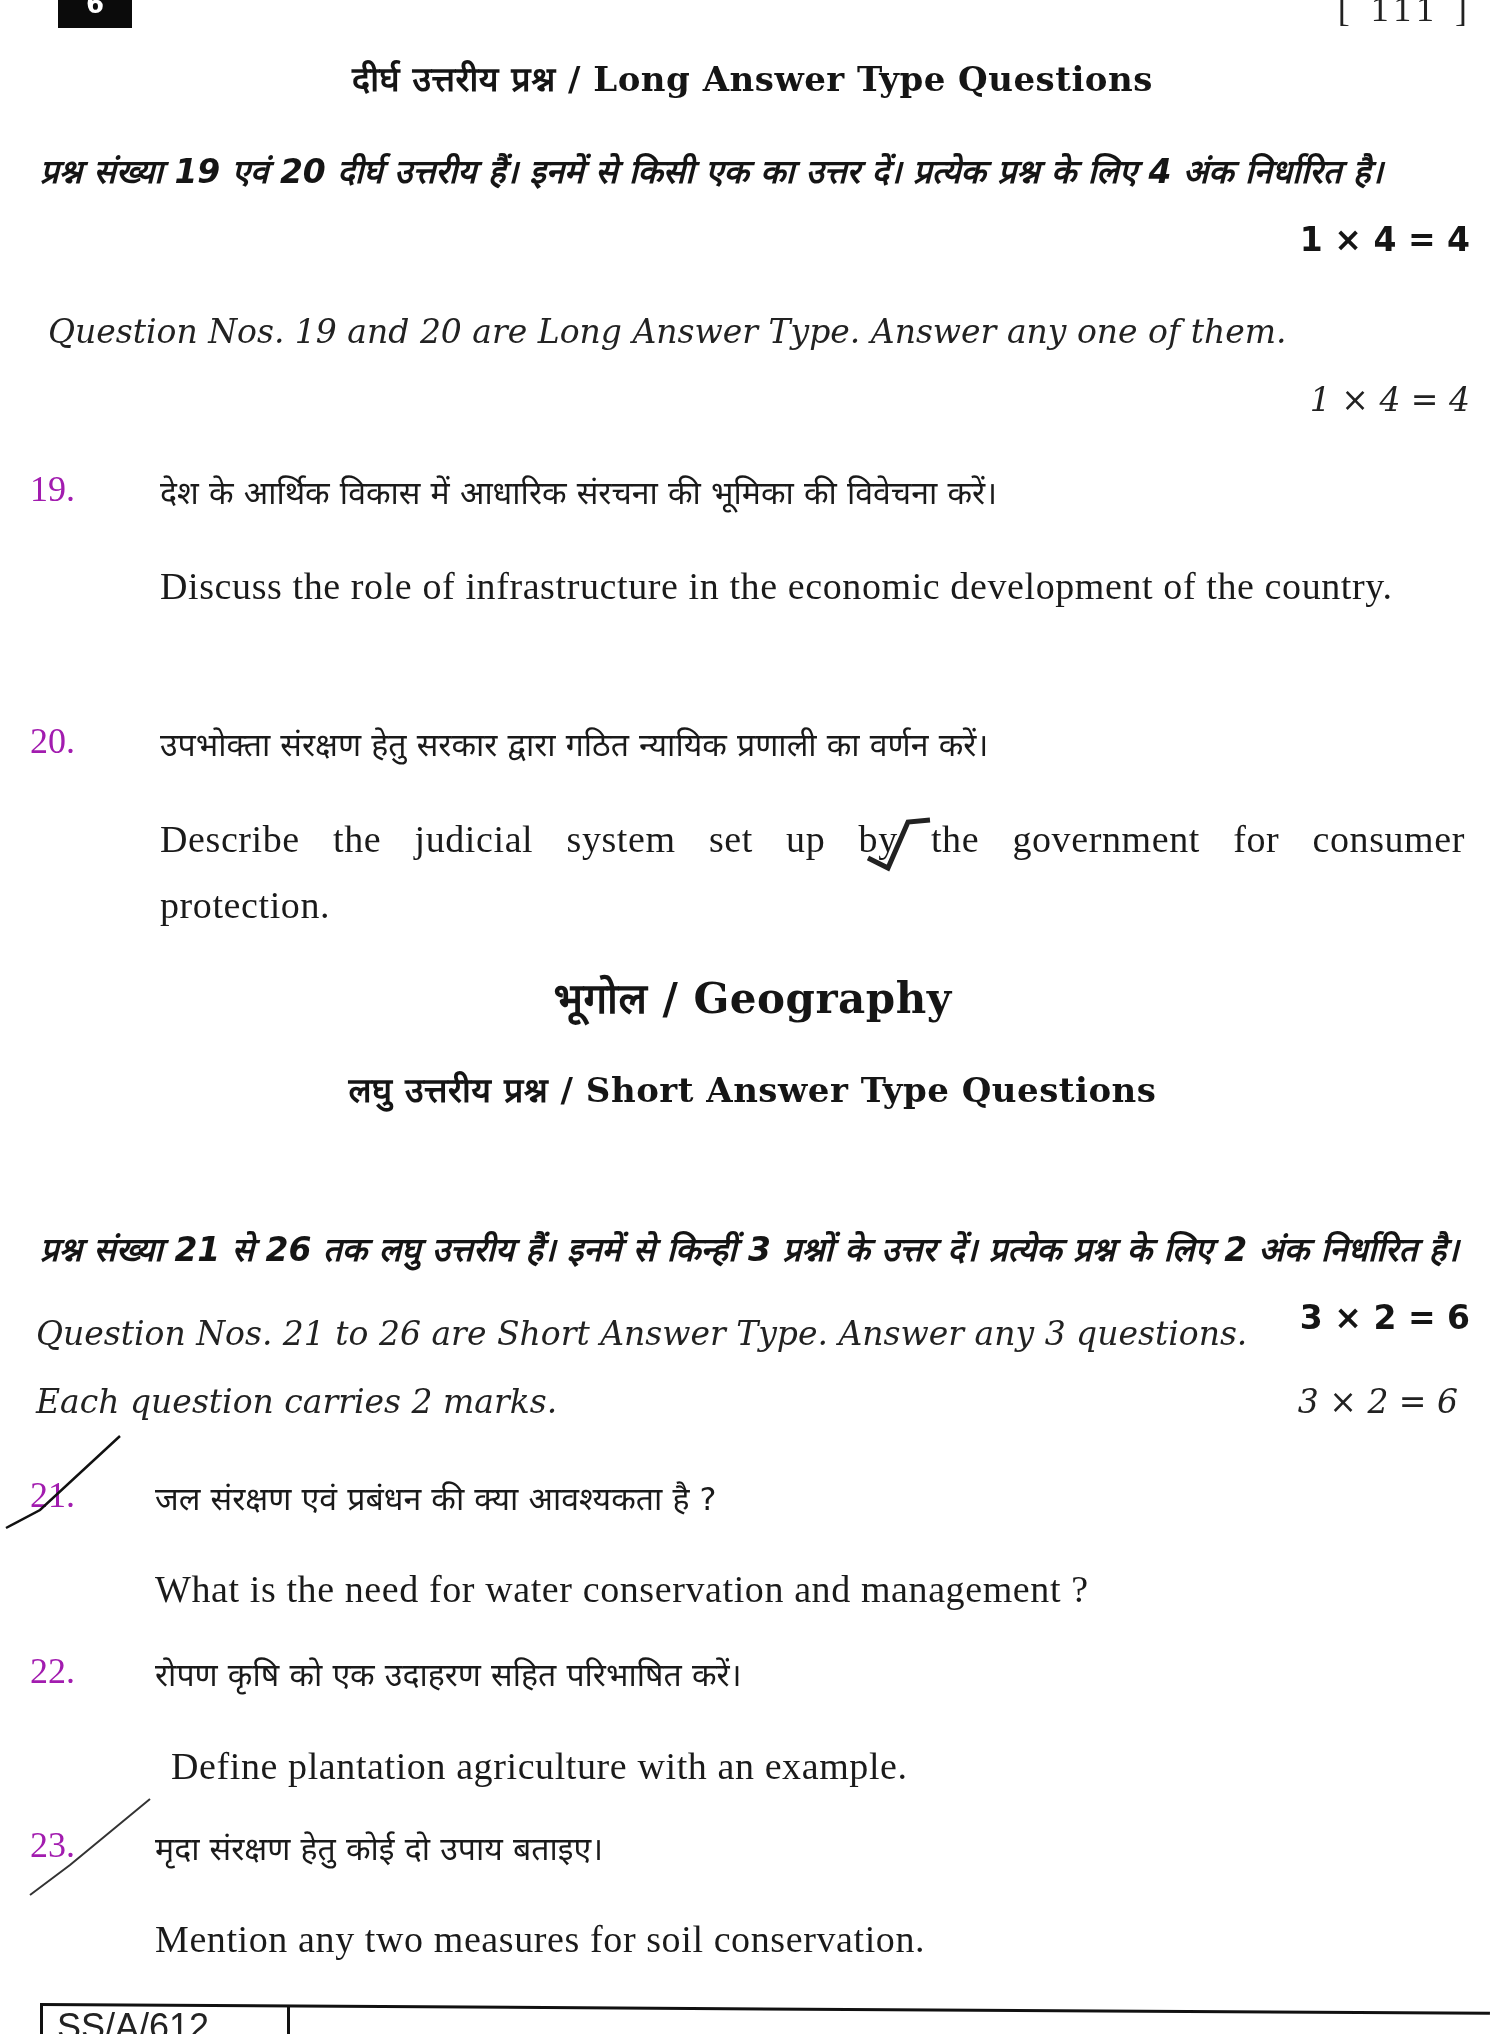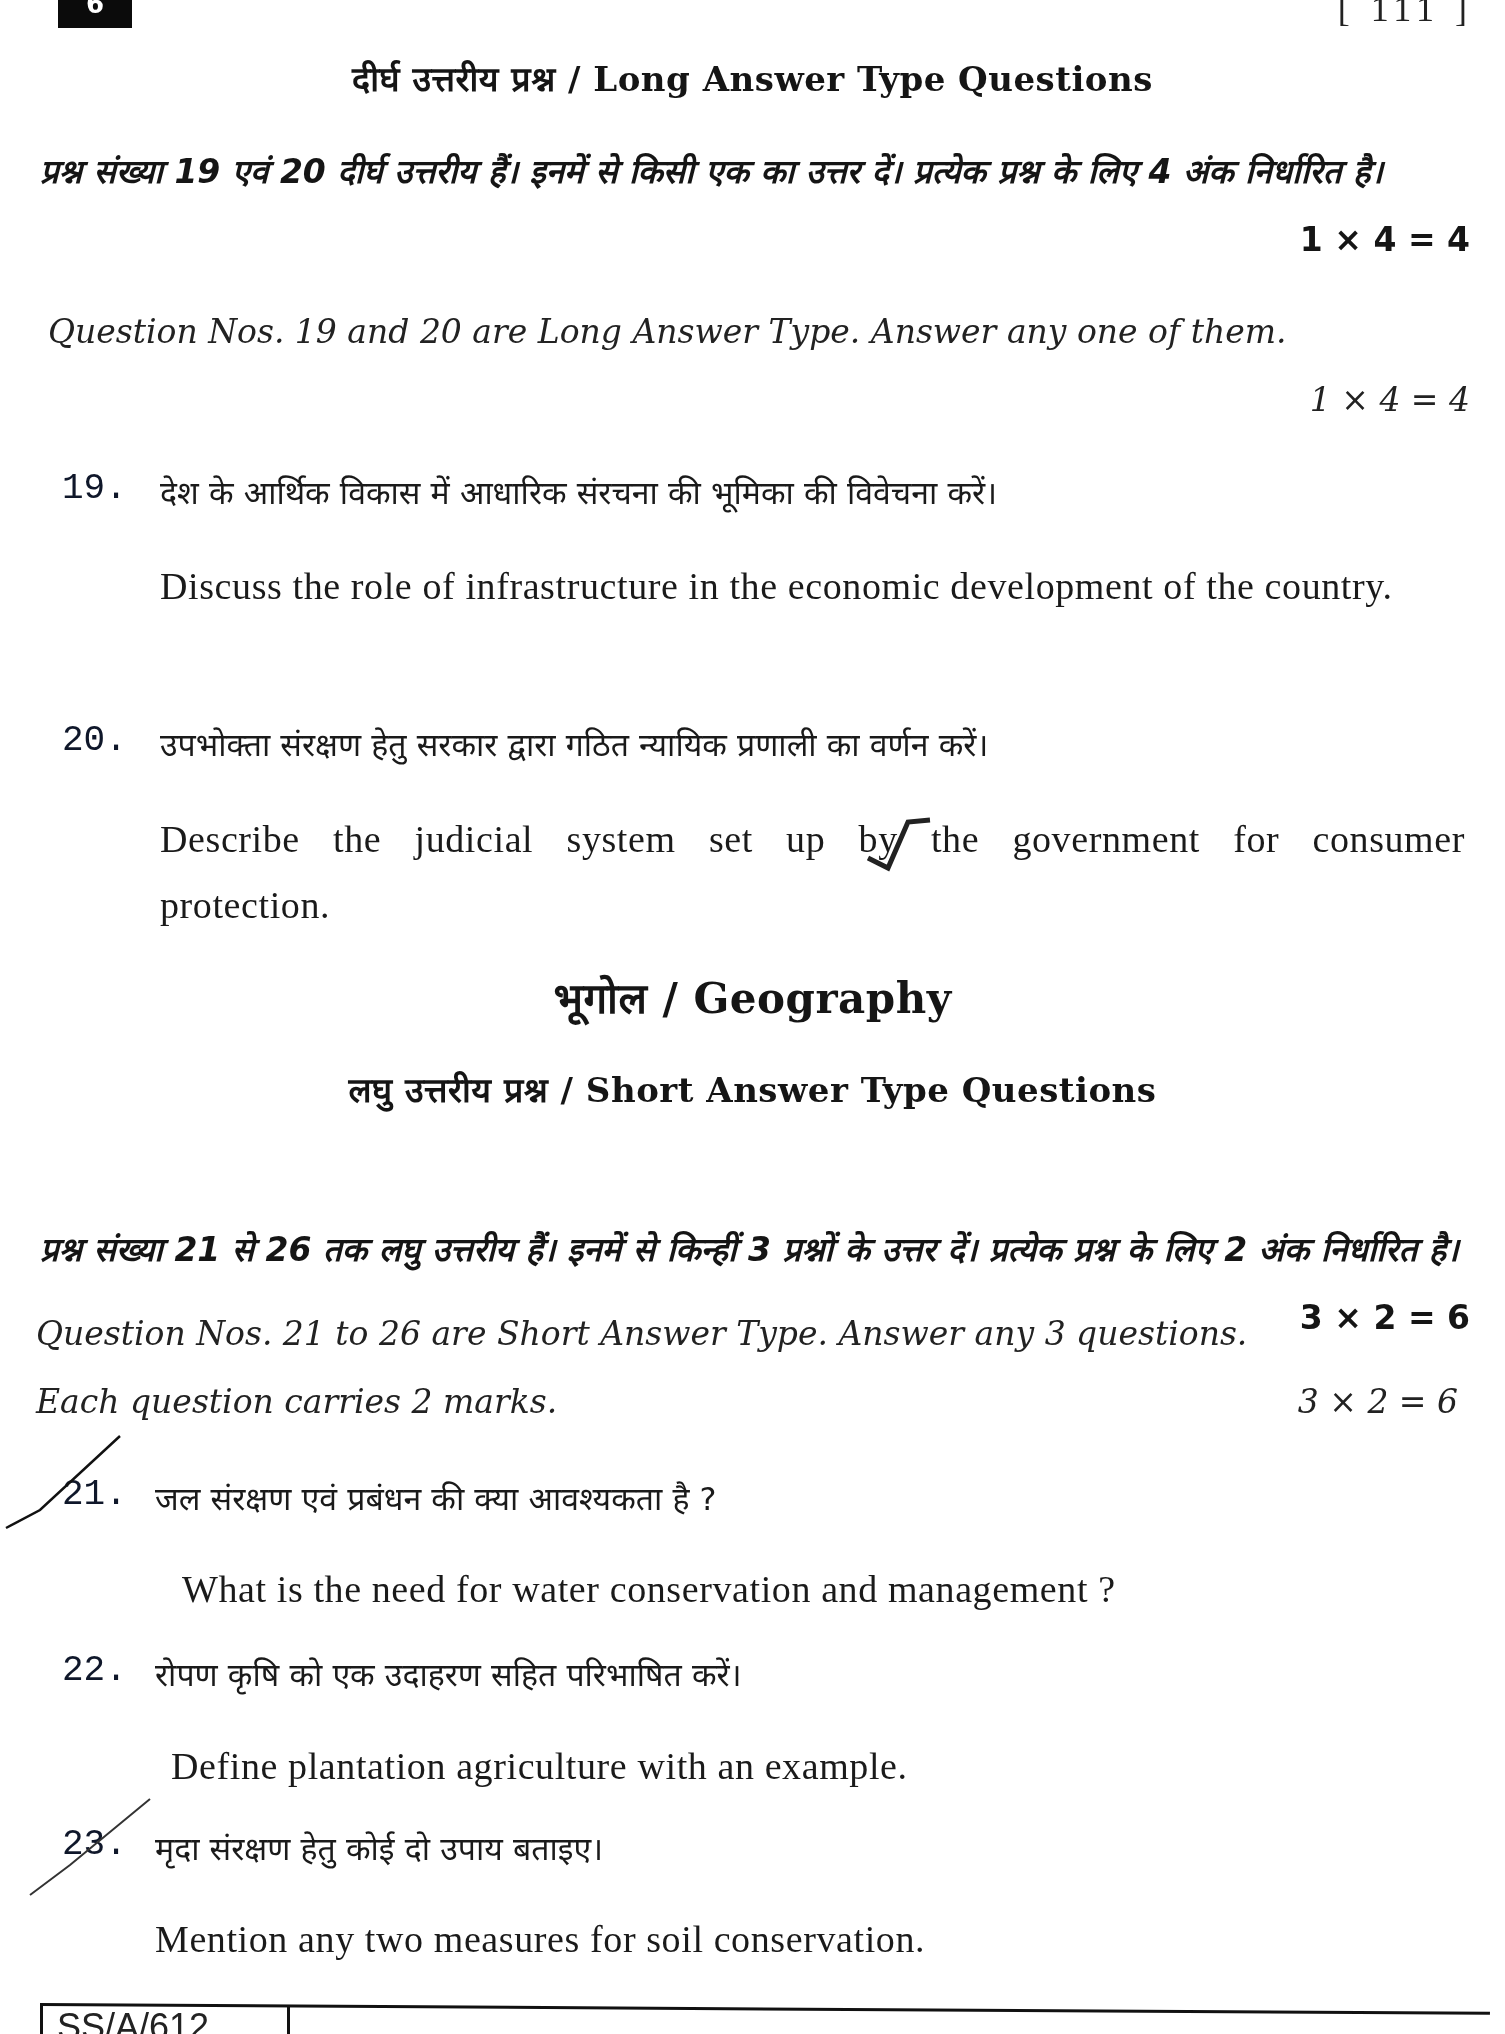"19." .q-num { color: #0f172a -> #a21caf; font-family: Liberation Mono, monospace -> Liberation Serif, serif; left: 62px -> 30px }
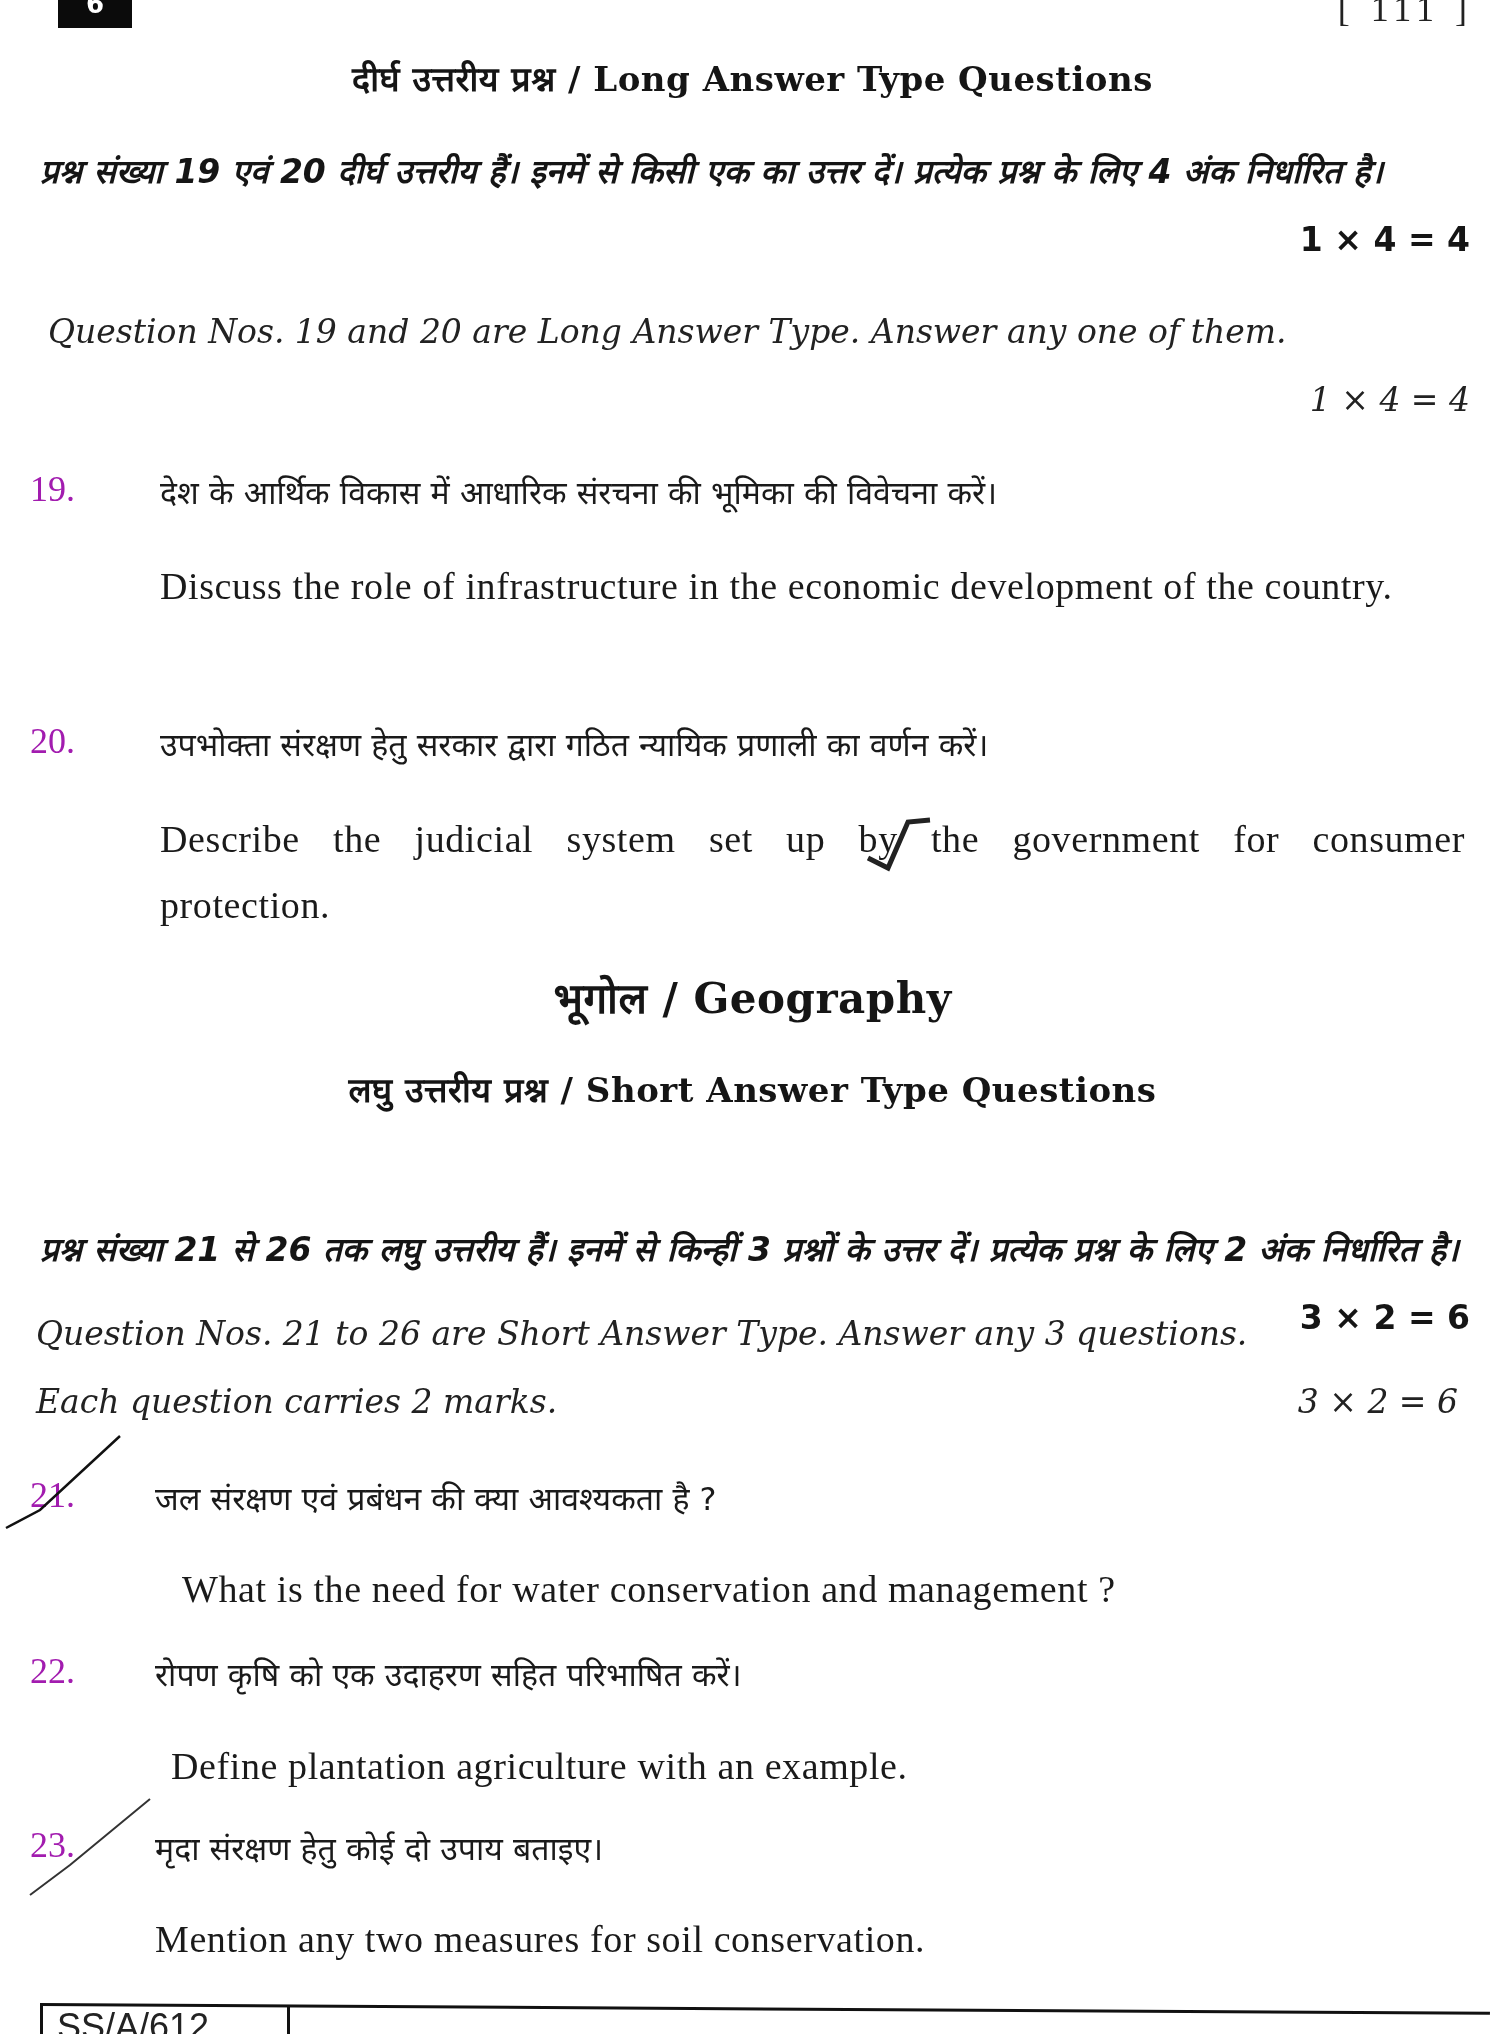"What is the need for" div.abs { margin-left: 27px -> none }
